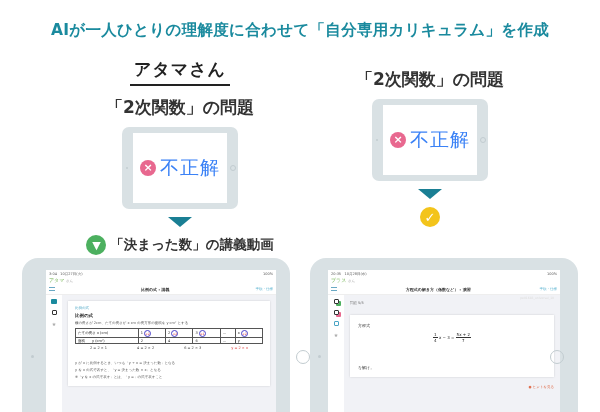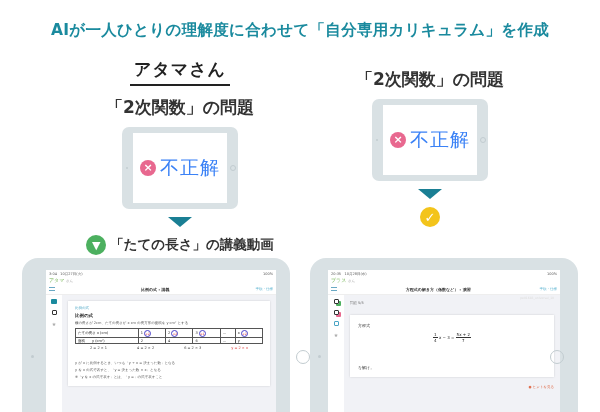"「たての長さ」の講義動画" span { text: たての長さ -> 決まった数 }
